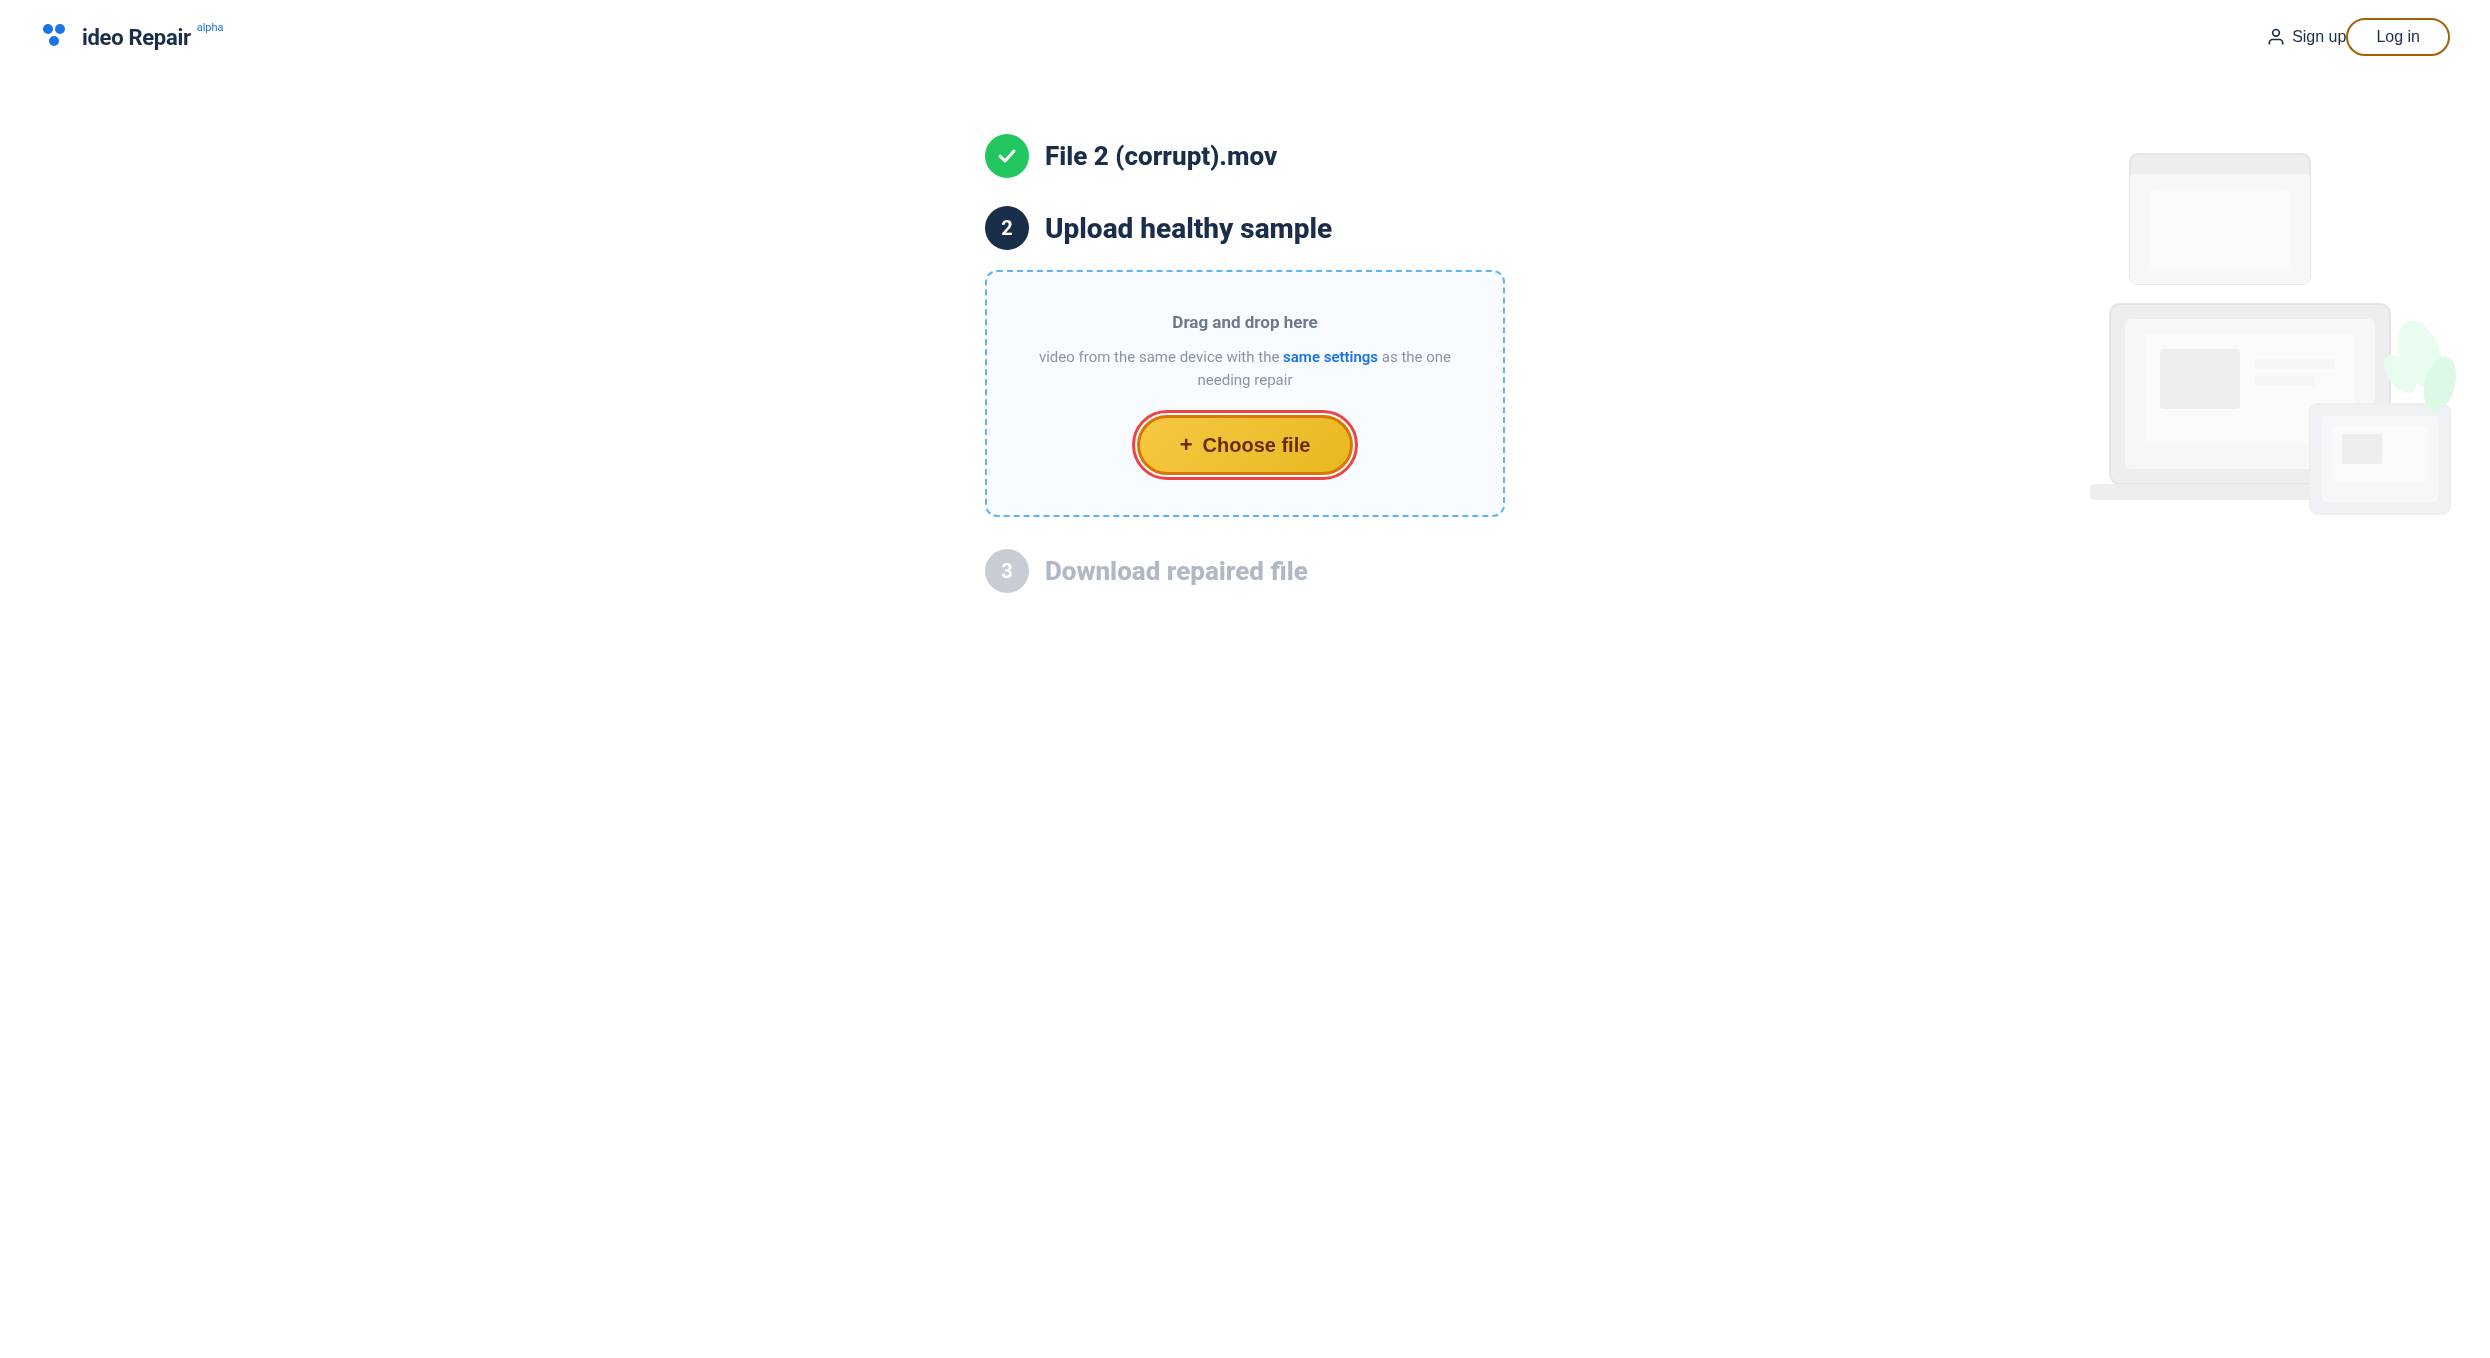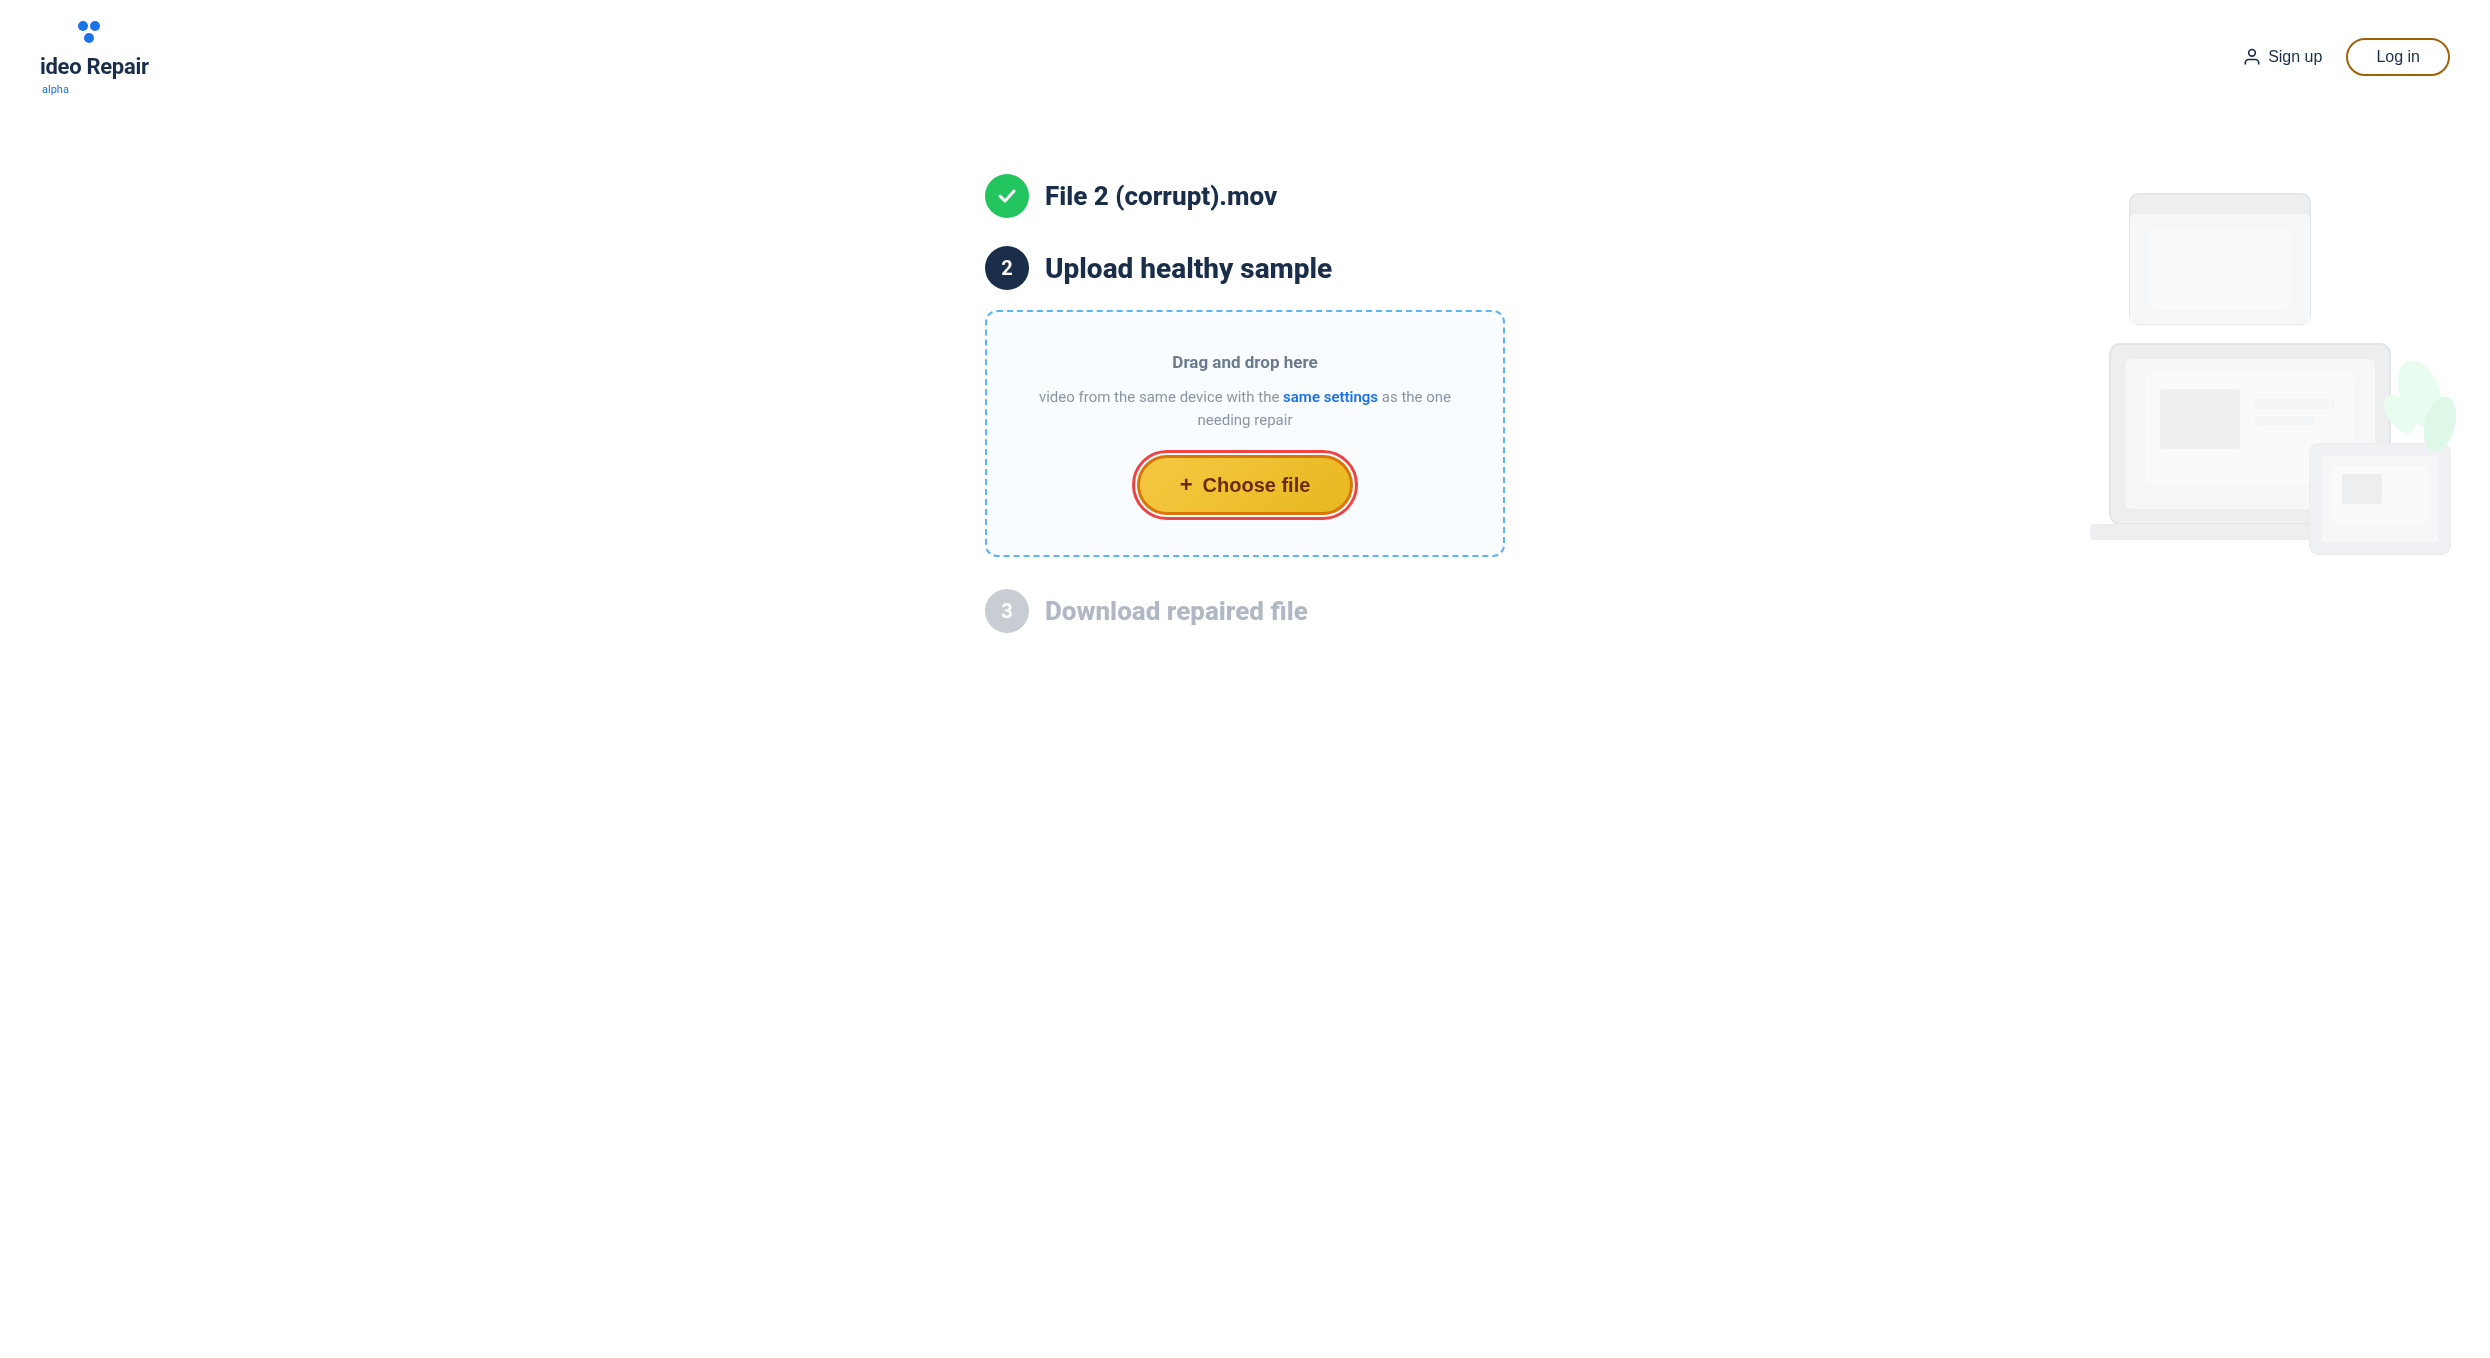"ideo Repair" .logo-area { flex-direction: column -> none }
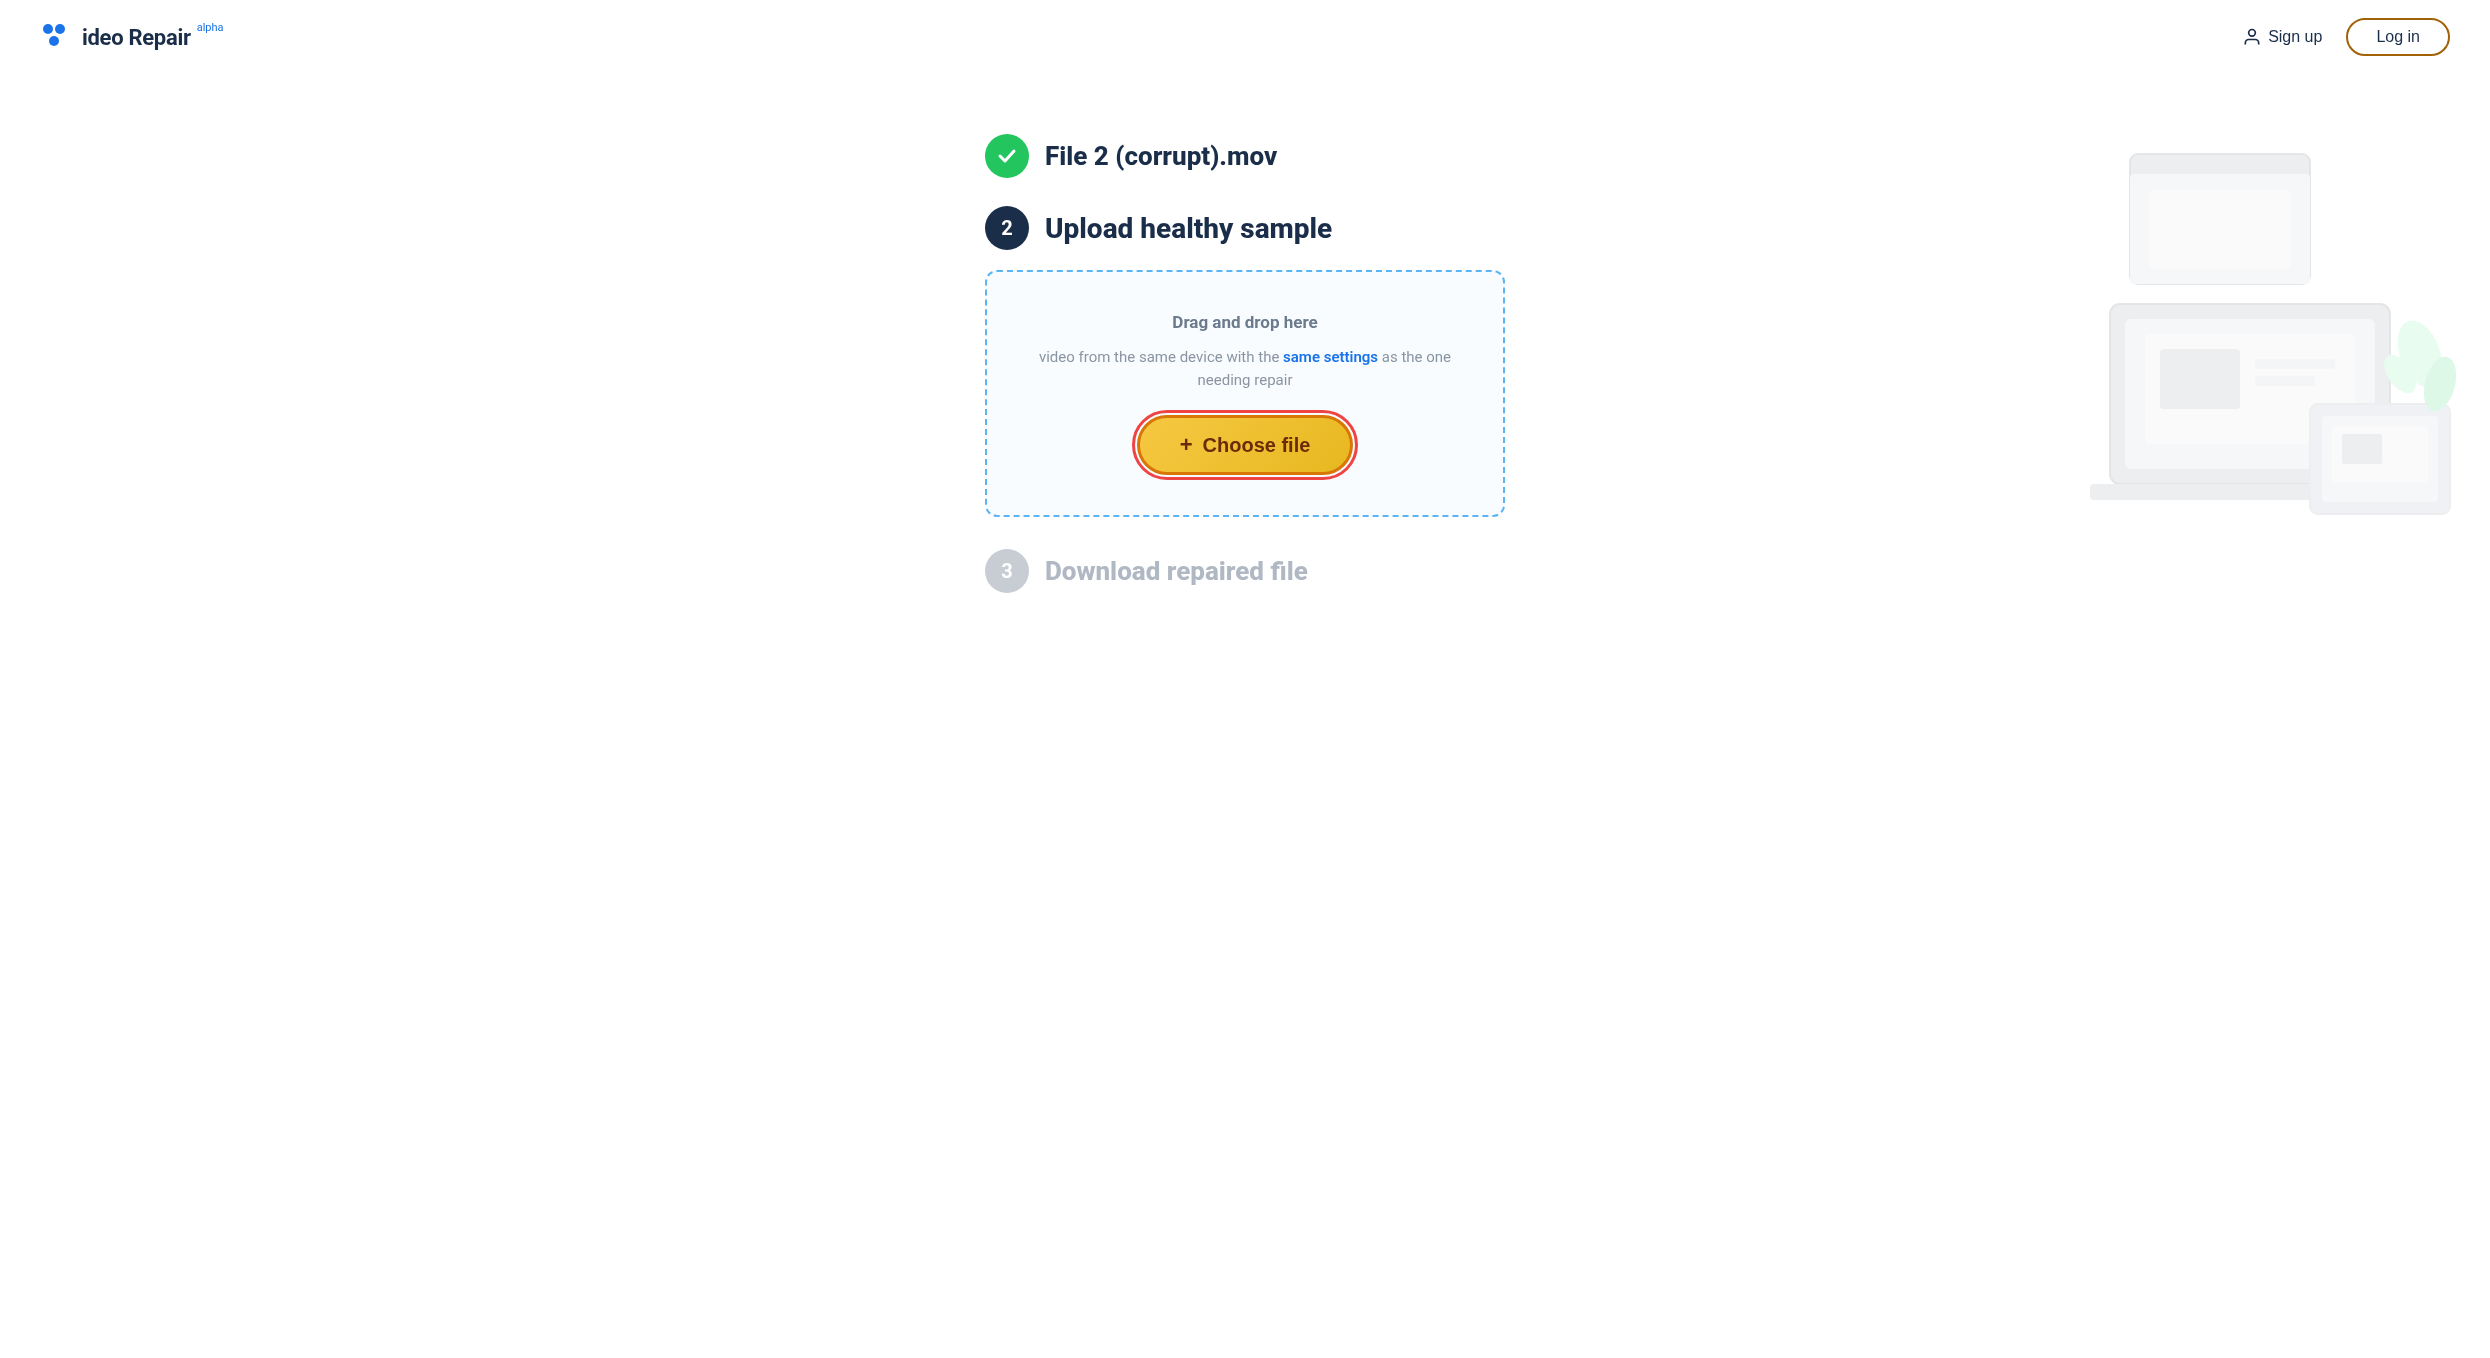"Sign up" .header-actions { gap: 24px -> none }
